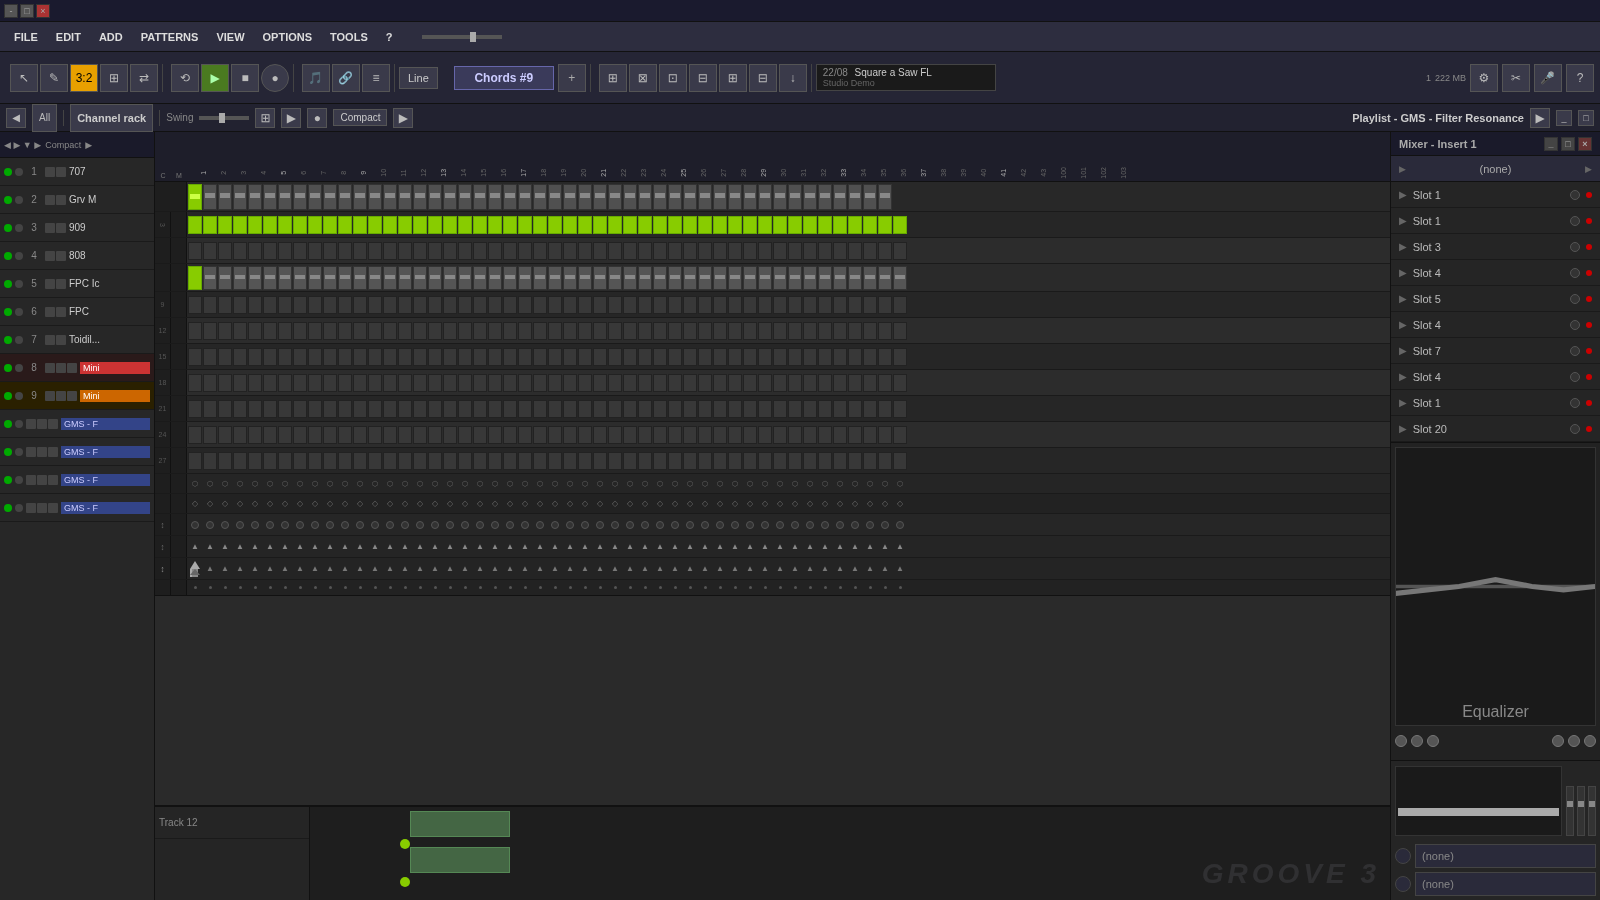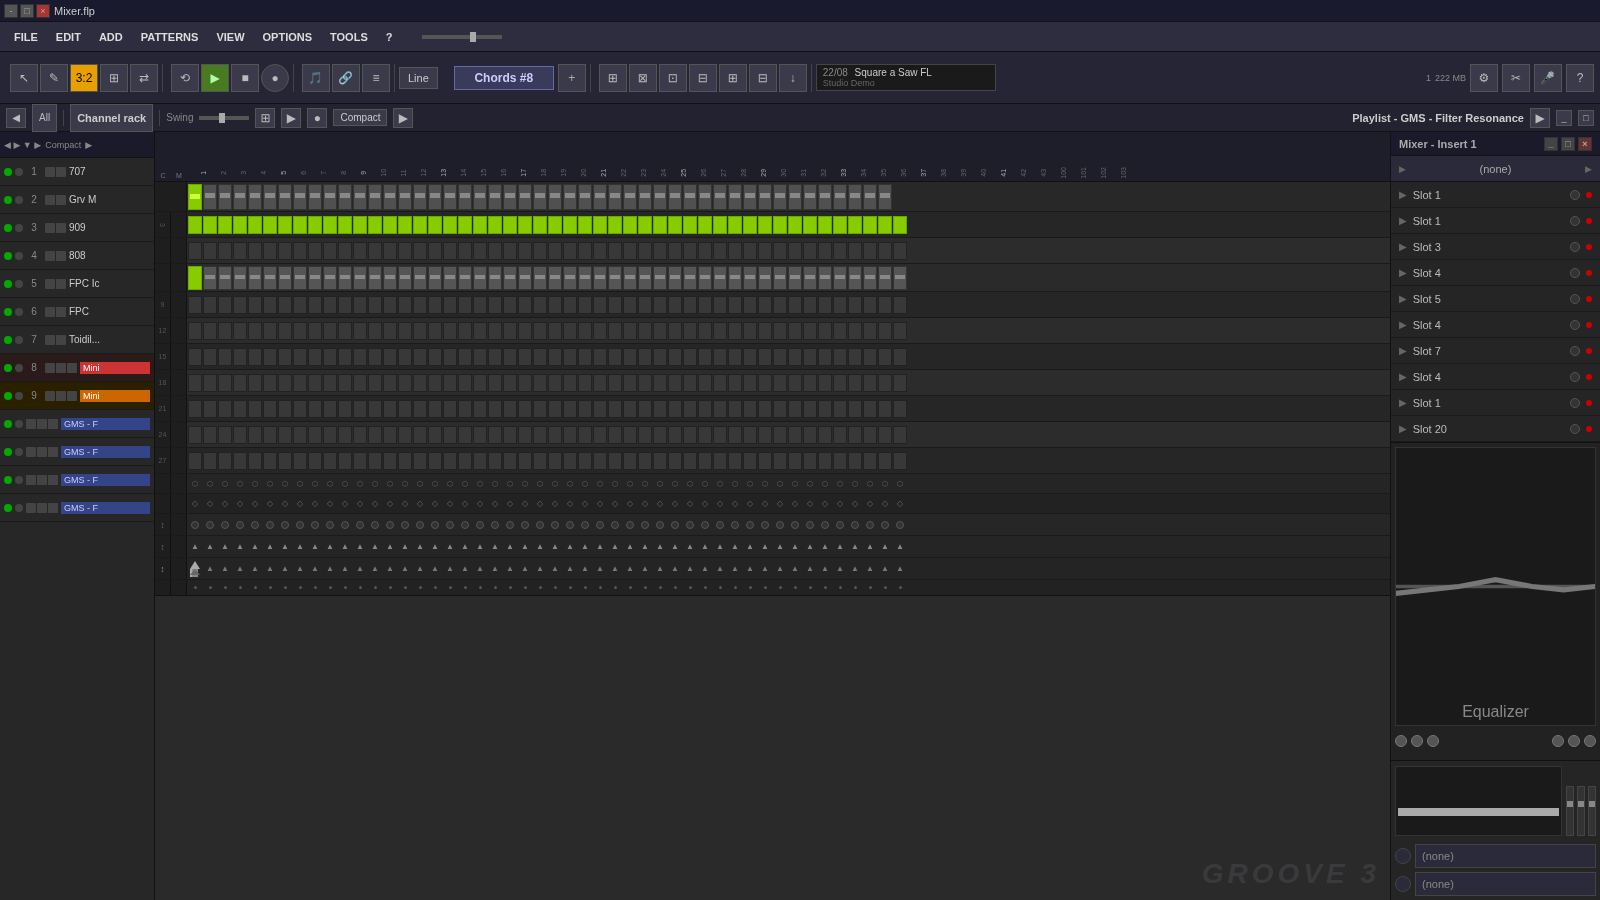"Mixer.flp" span.title-text { html: <span>Mixer.flp</span> -> none }
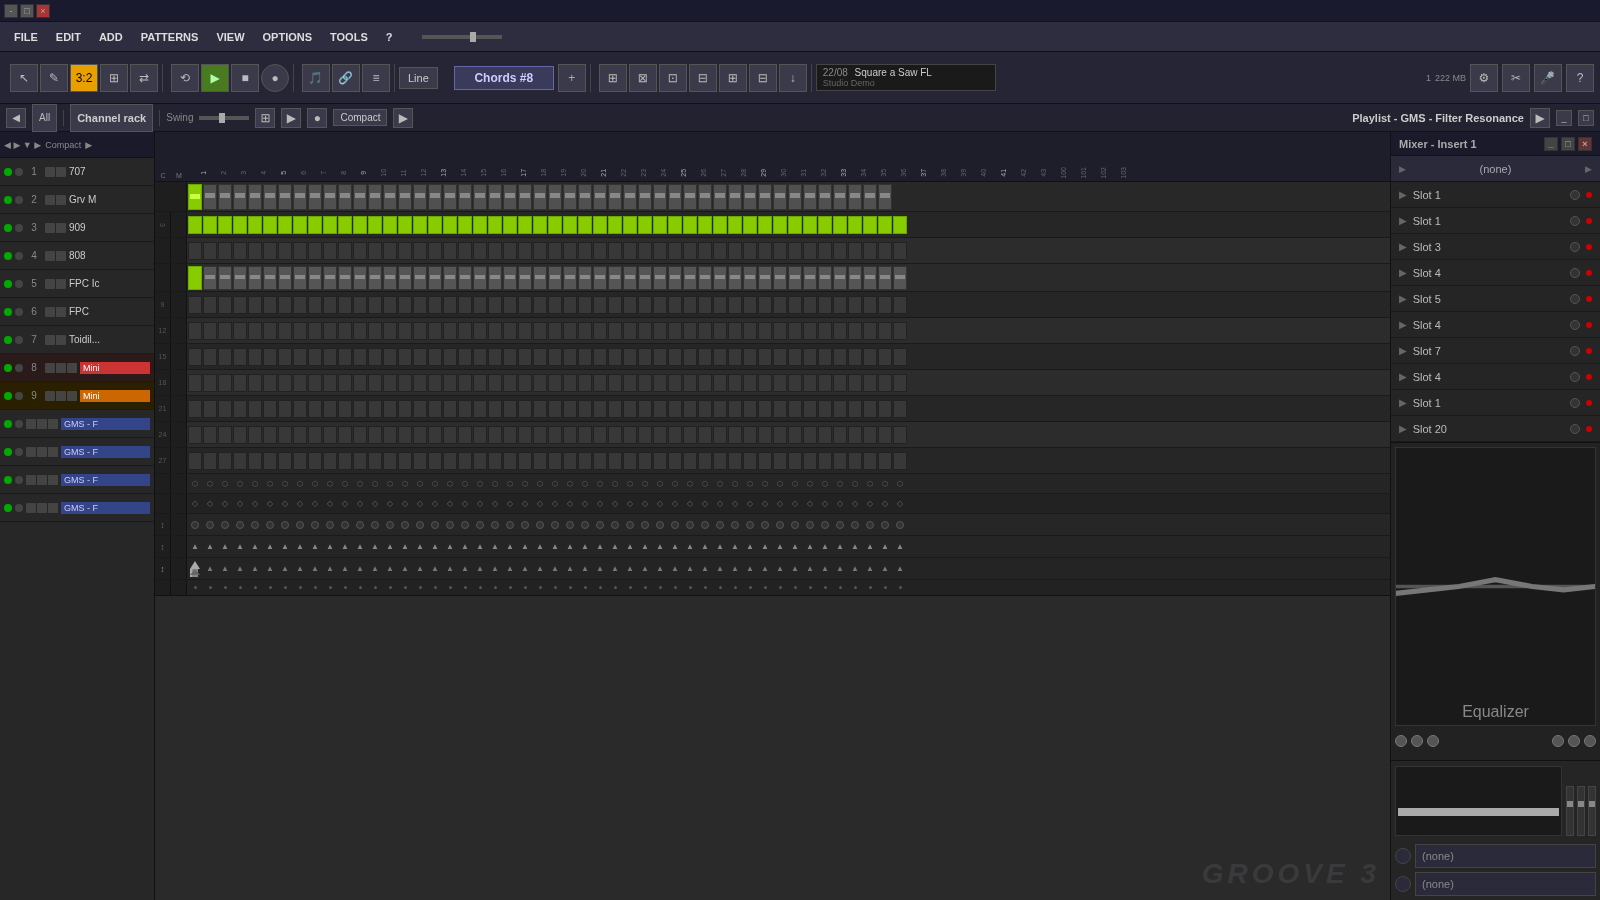"Chords #8" span { text: 8 -> 9 }
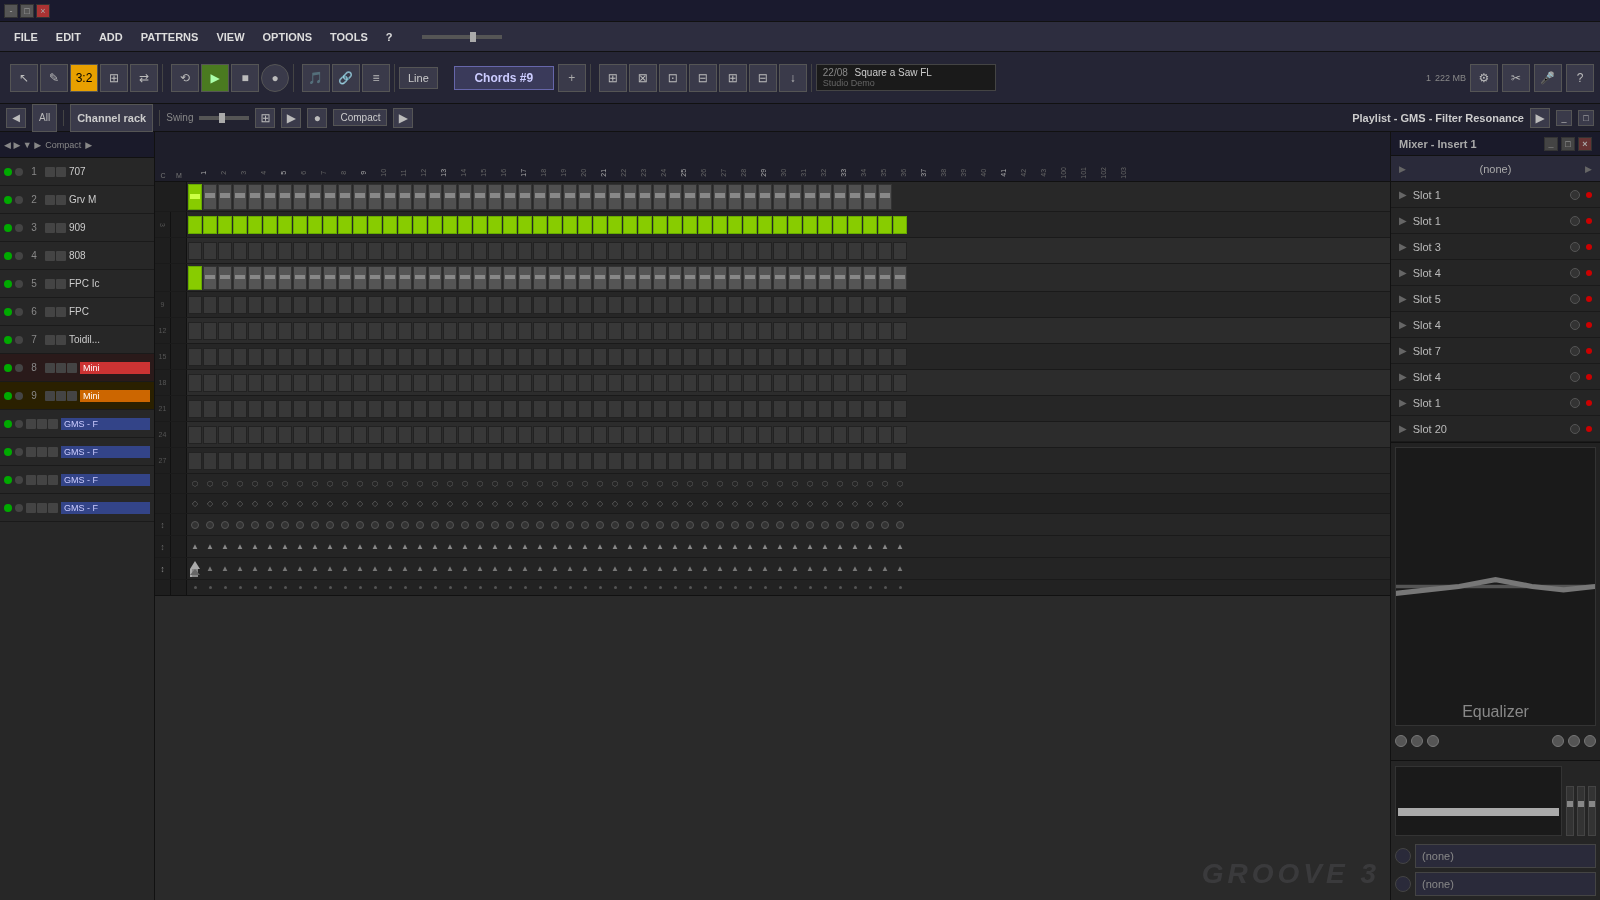"Track 12" div.bottom-playlist { html: none -> <div> <div> <div> <span>Track 12</span> </div> </div> <div> <div></div> <div></div> <div></div> <div></div> </div> </div> }
